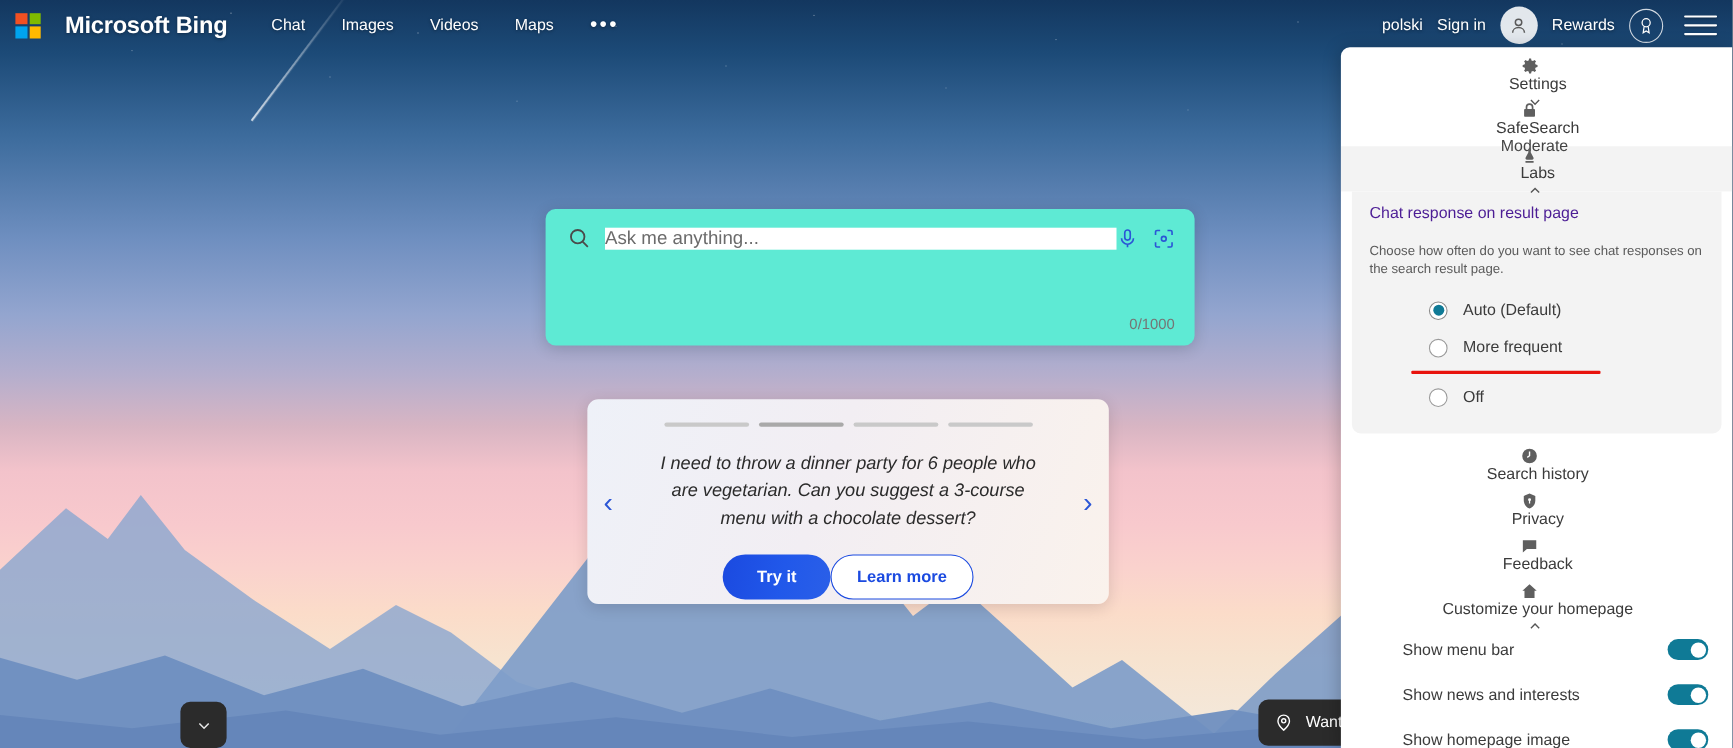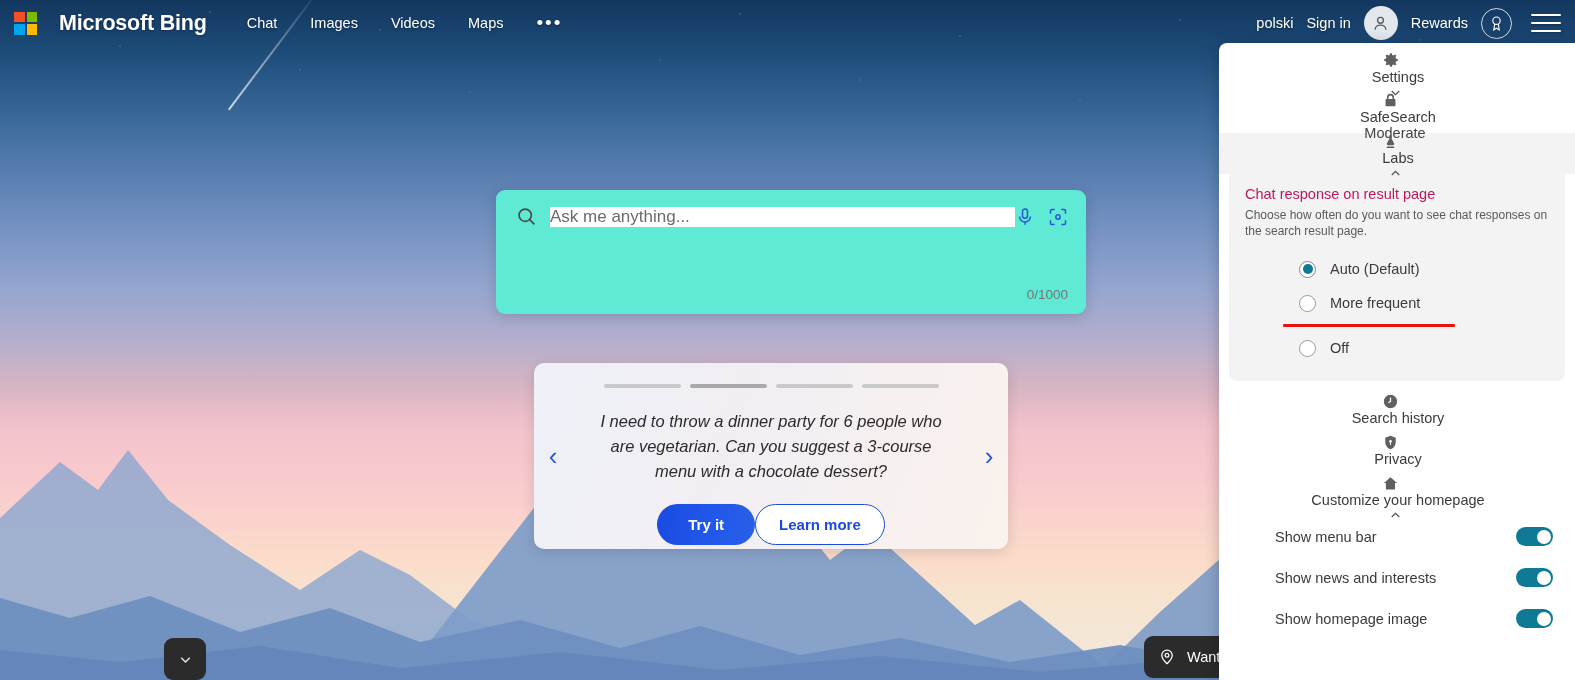"Chat response on result page" .labs-title { color: #be185d -> #4c1d95; margin-bottom: 5px -> 18px }
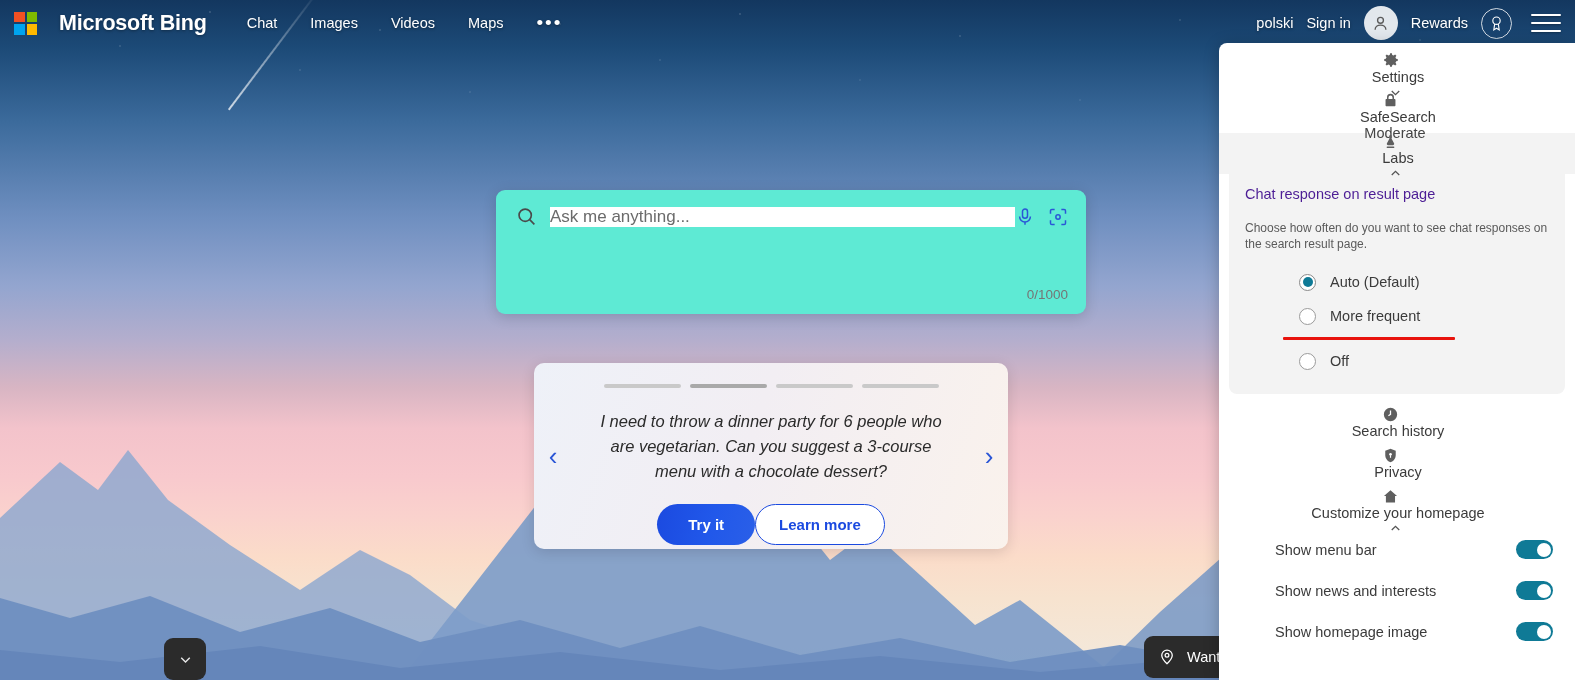"Feedback" div.p-row { html: none -> <div> <span> <svg> <path></path> </svg> </span> <span>Feedback</span> </div> }
